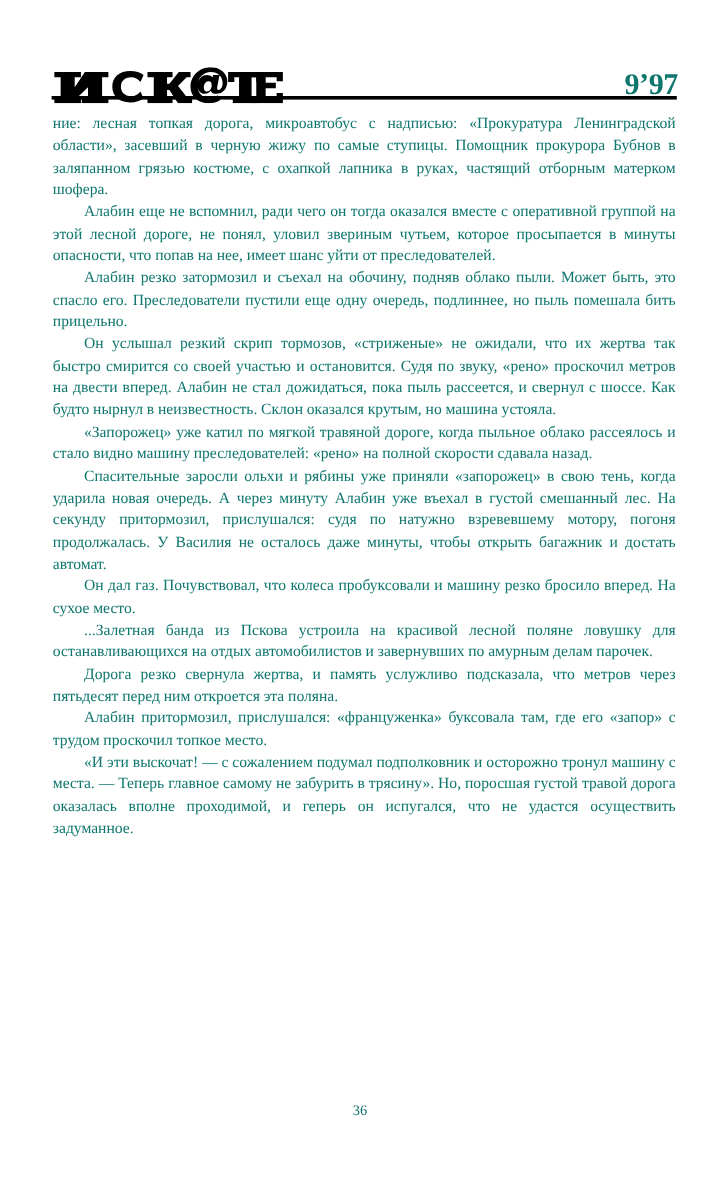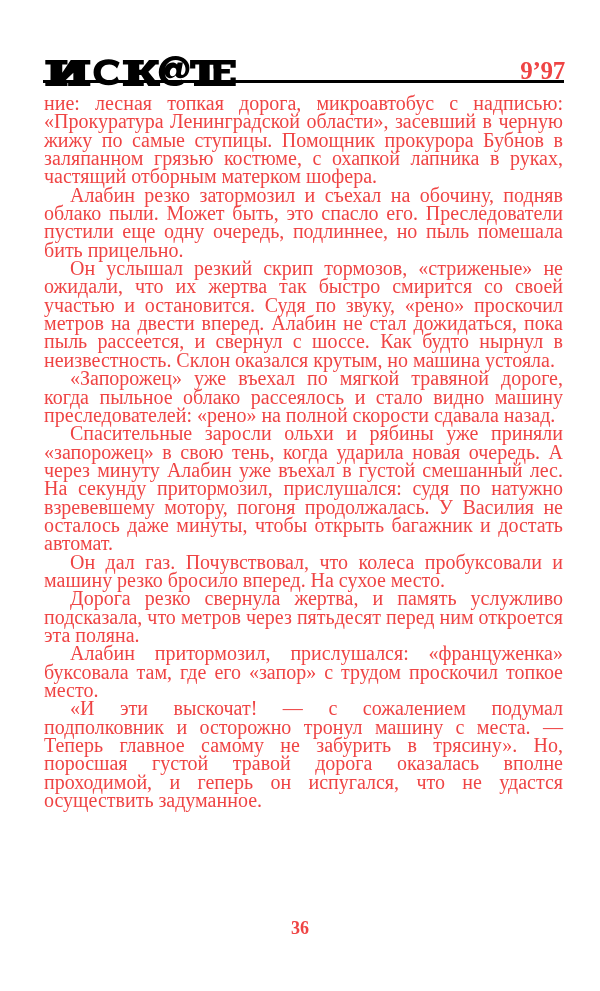"9’97" .page { color: #ef4444 -> #0f766e }
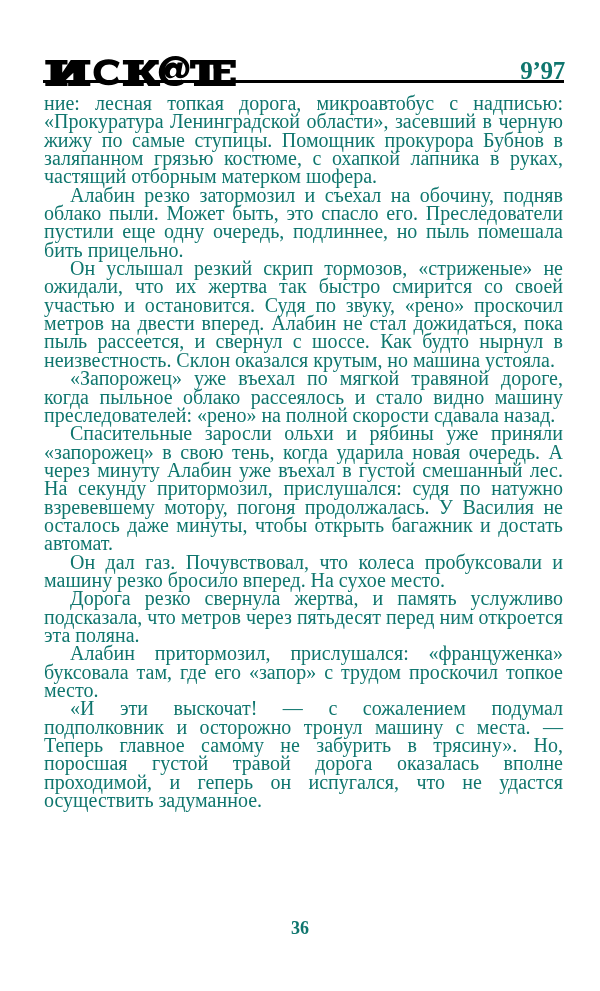"ние: лесная топкая дорога, микроавтобус" .body-text { font-size: 20px -> 13px }
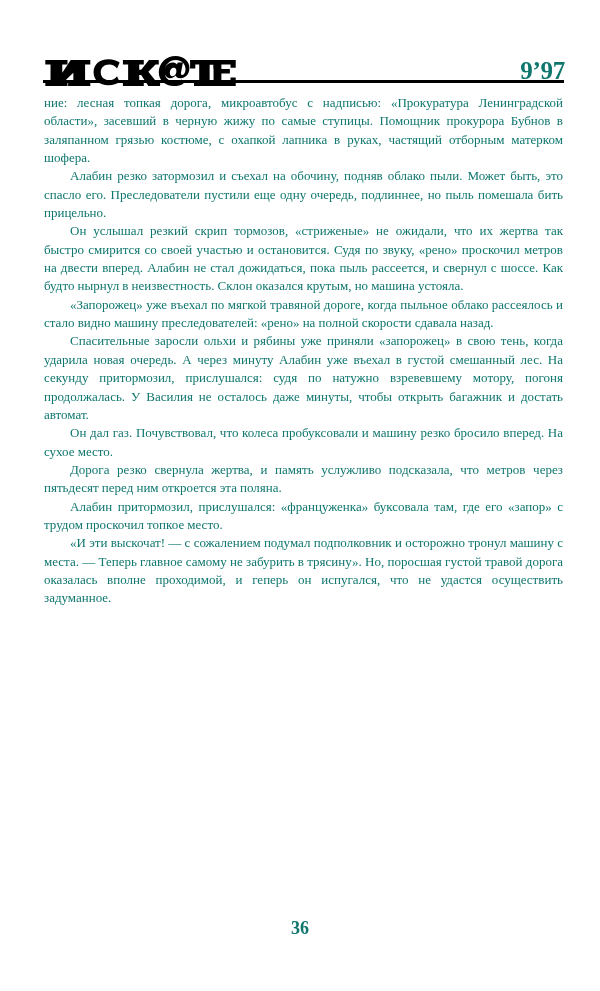"Алабин еще не вспомнил, ради" p { html: none -> <p>Алабин еще не вспомнил, ради чего он тогда оказался вместе с оперативной группой на этой лесной дороге, не понял, уловил звериным чутьем, которое просыпается в минуты опасности, что попав на нее, имеет шанс уйти от преследователей.</p> }
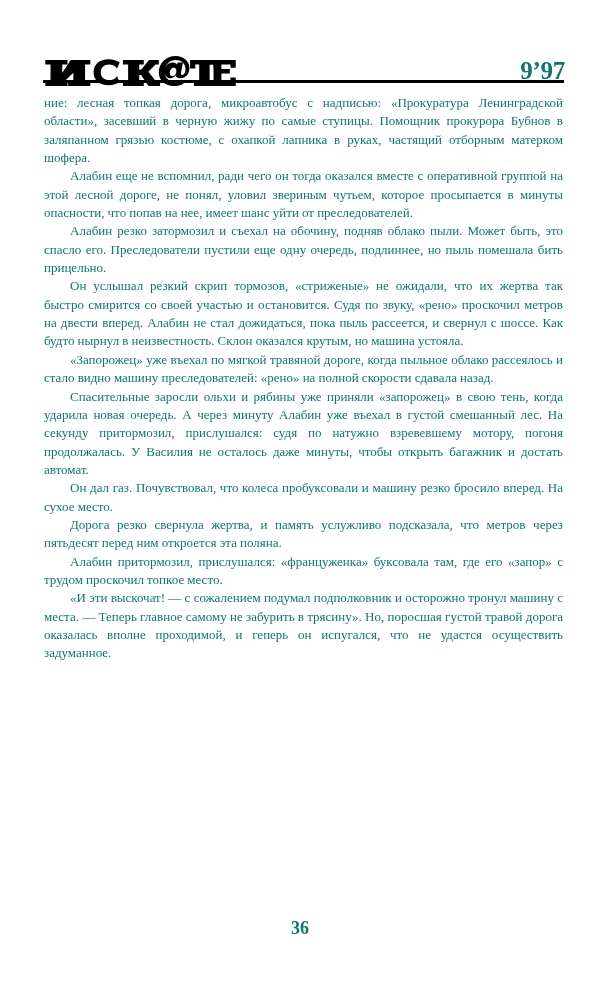"«Запорожец» уже въехал по мягкой" p { text: въехал -> катил }
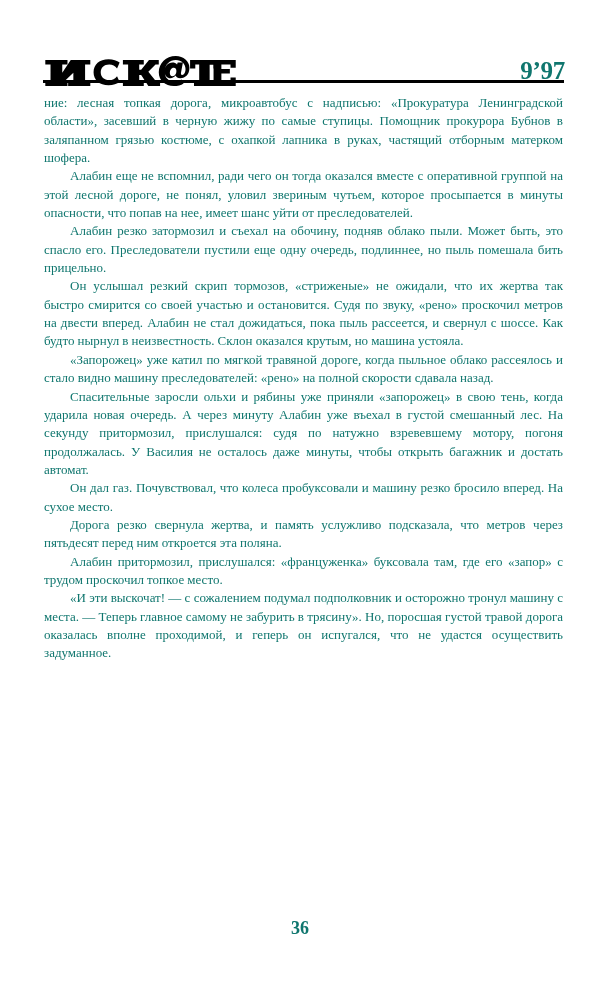"...Залетная банда из Пскова устроила" p { html: none -> <p>...Залетная банда из Пскова устроила на красивой лесной поляне ловушку для останавливающихся на отдых автомобилистов и завернувших по амурным делам парочек.</p> }
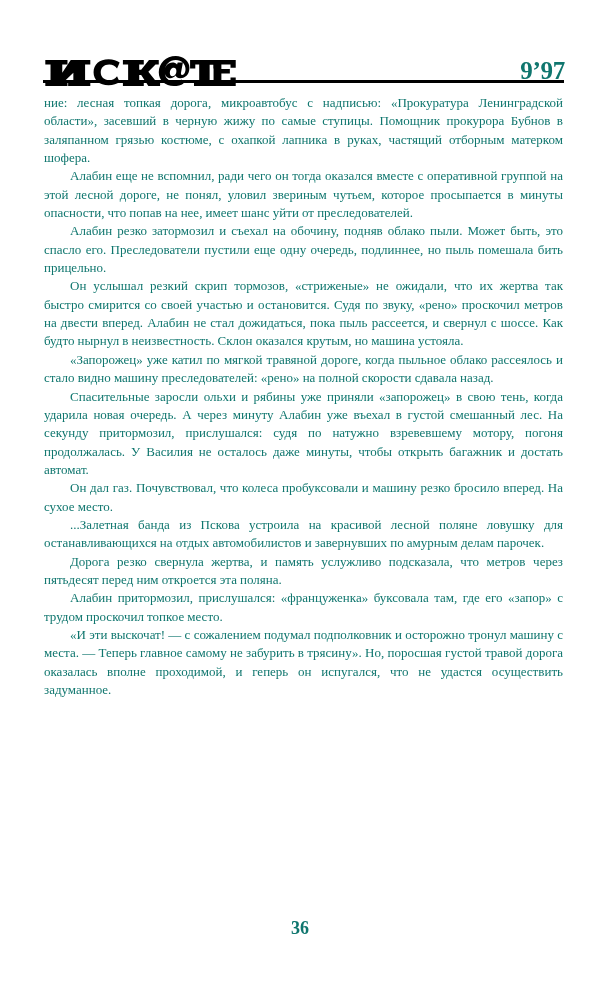"36" .folio { font-size: 18px -> 12px; font-weight: bold -> normal }
